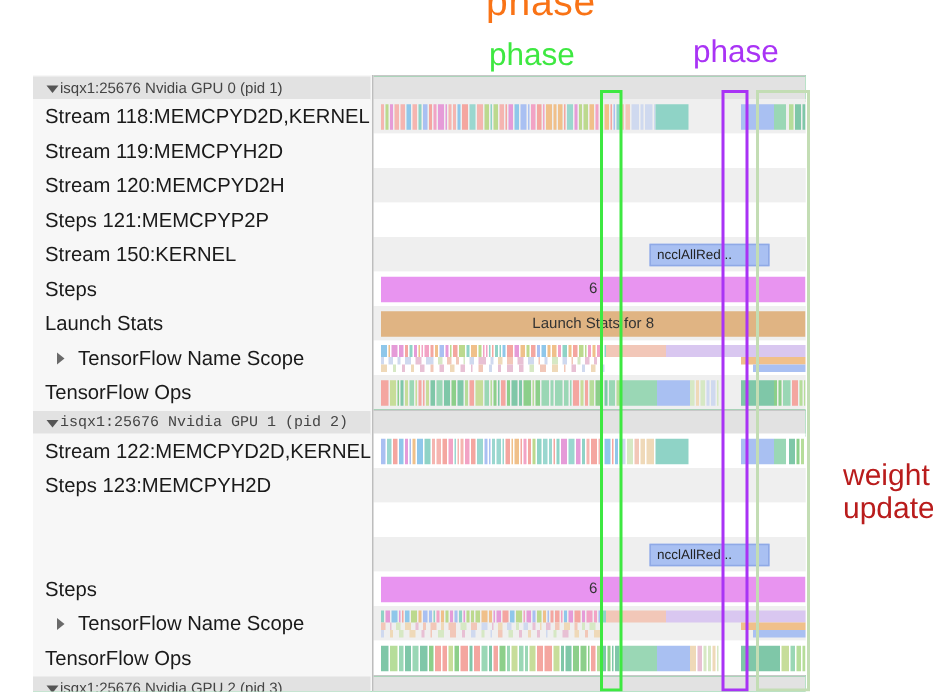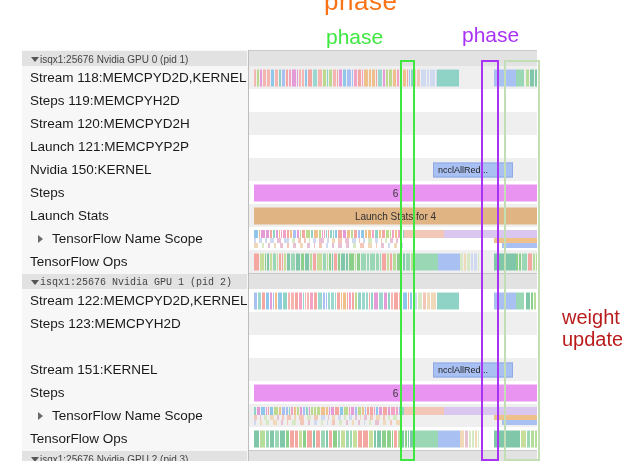"Steps 119:MEMCPYH2D" span { text: Steps -> Stream }
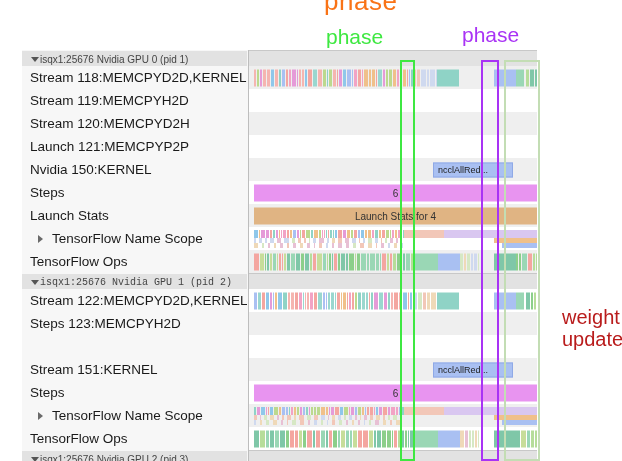"Launch 121:MEMCPYP2P" span { text: Launch -> Steps }
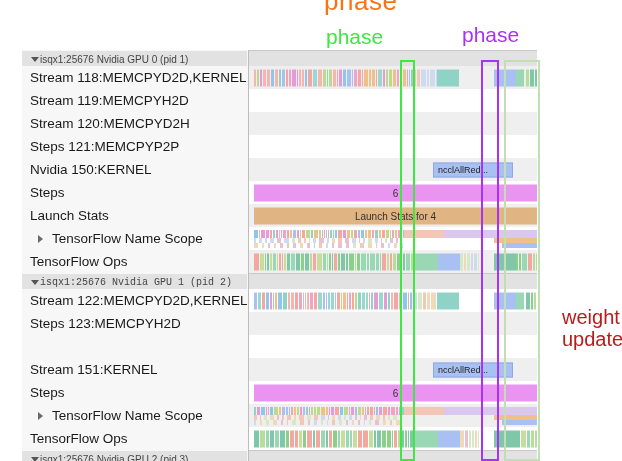"Nvidia 150:KERNEL" span { text: Nvidia -> Stream }
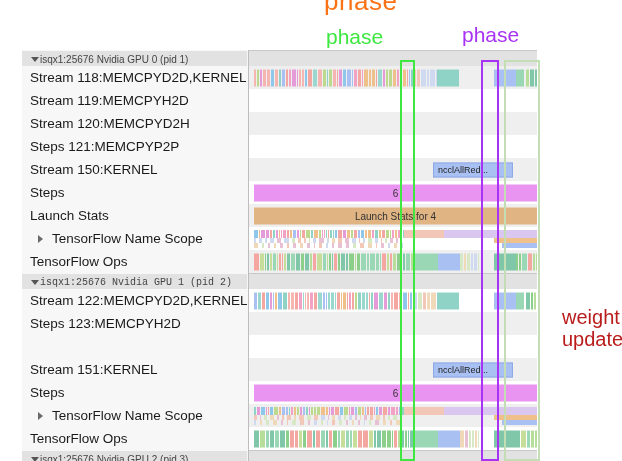"Launch Stats for 4" span { text: 4 -> 8 }
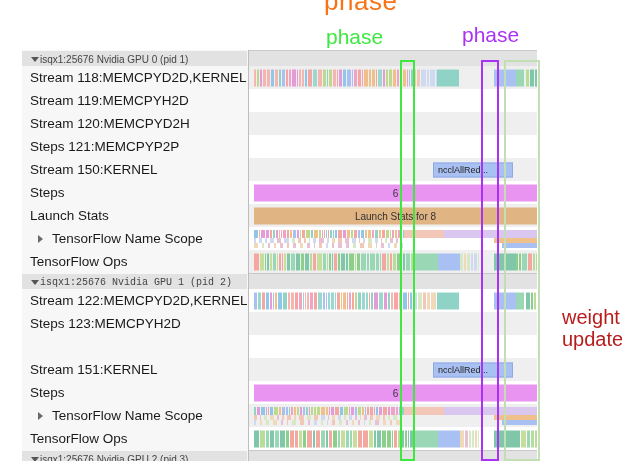"Stream 151:KERNEL" div.lbl { html: <div> <span>Stream 151:KERNEL</span> </div> -> none }
